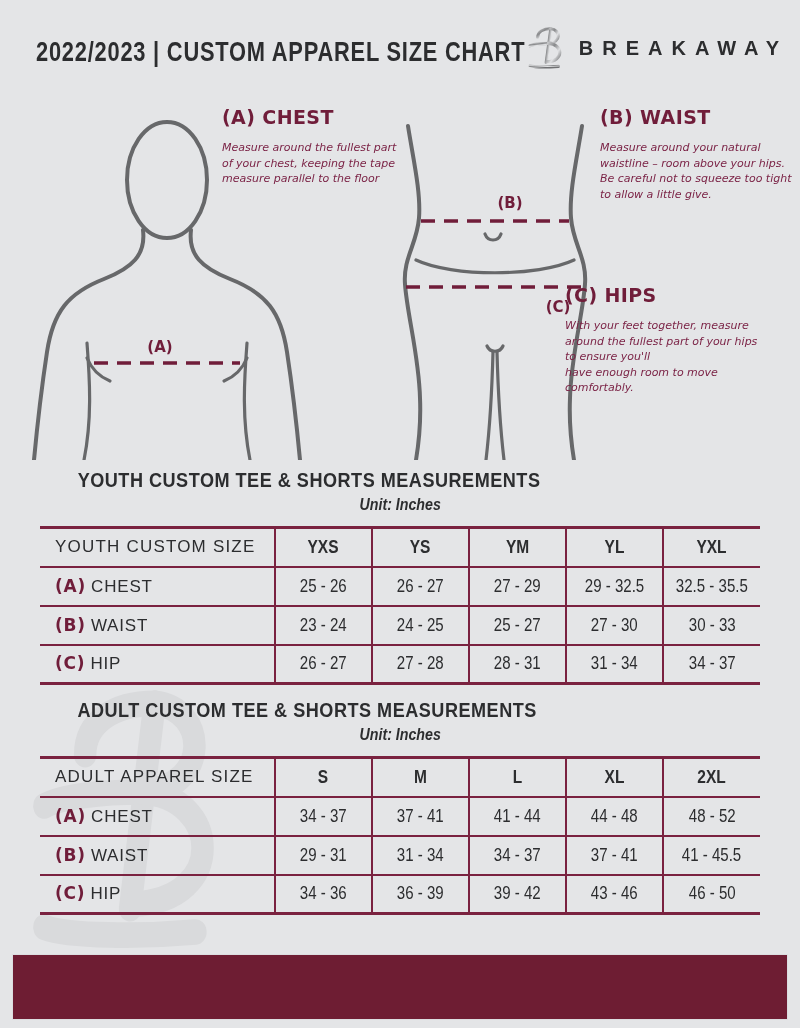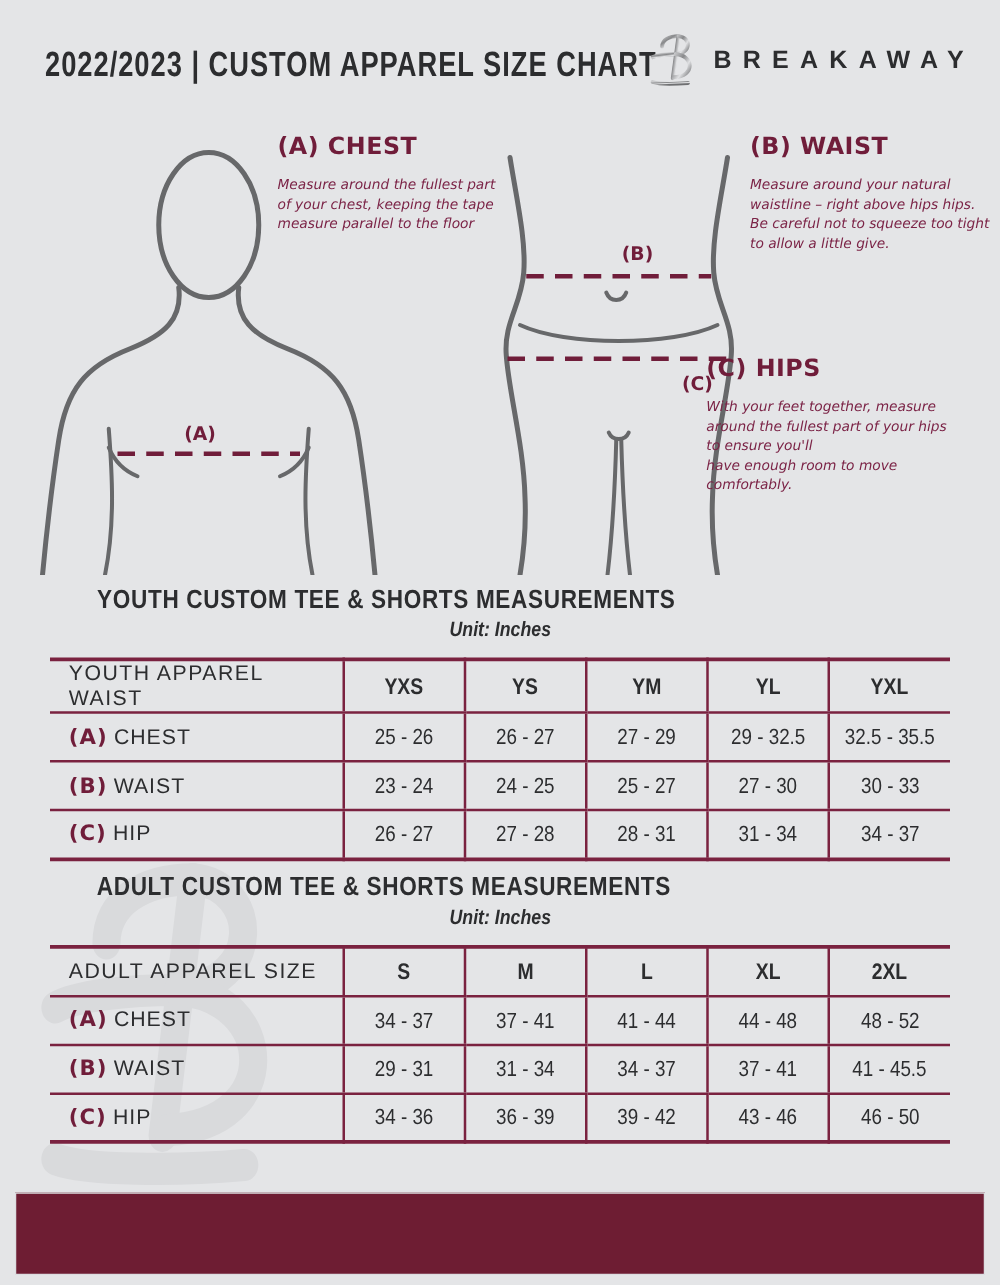"BREAKAWAY" .brand { right: 20px -> 12px }
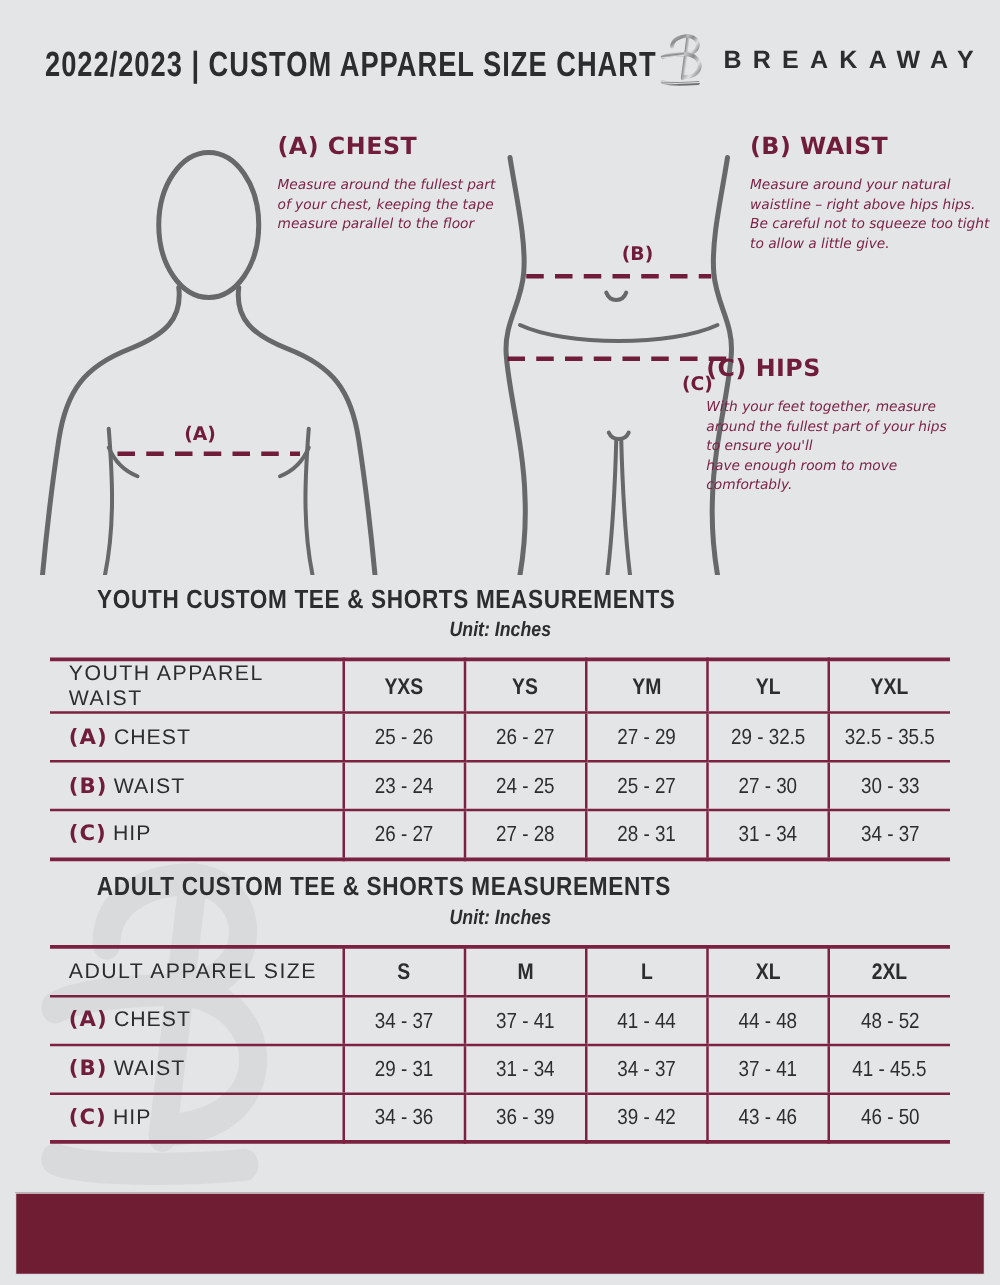"Measure around your natural waistline" div.guide-p { text: right above hips -> room above your }
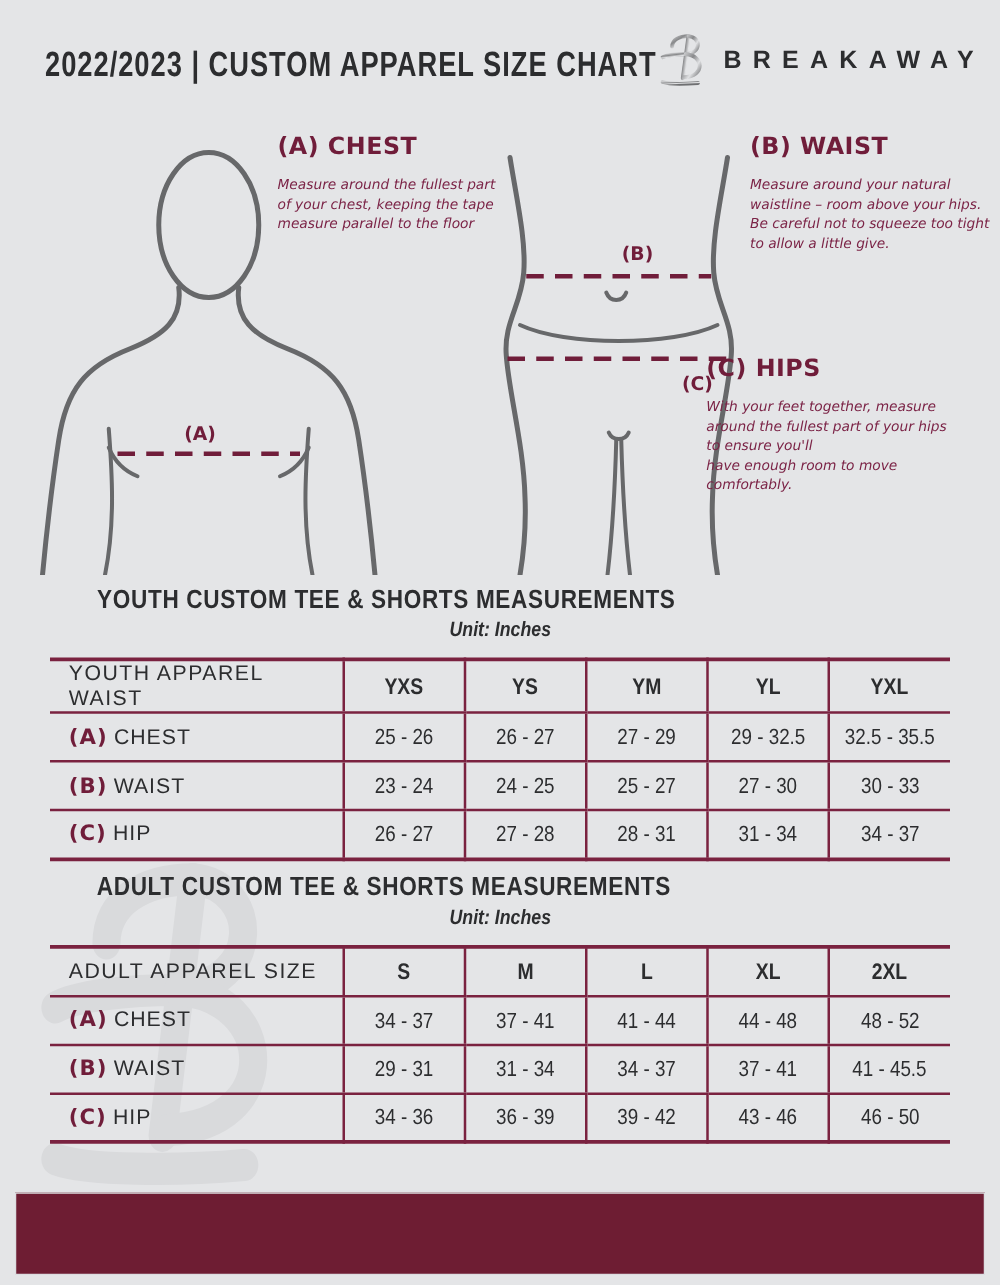"YOUTH APPAREL WAIST" th.lbl { text: APPAREL WAIST -> CUSTOM SIZE }
